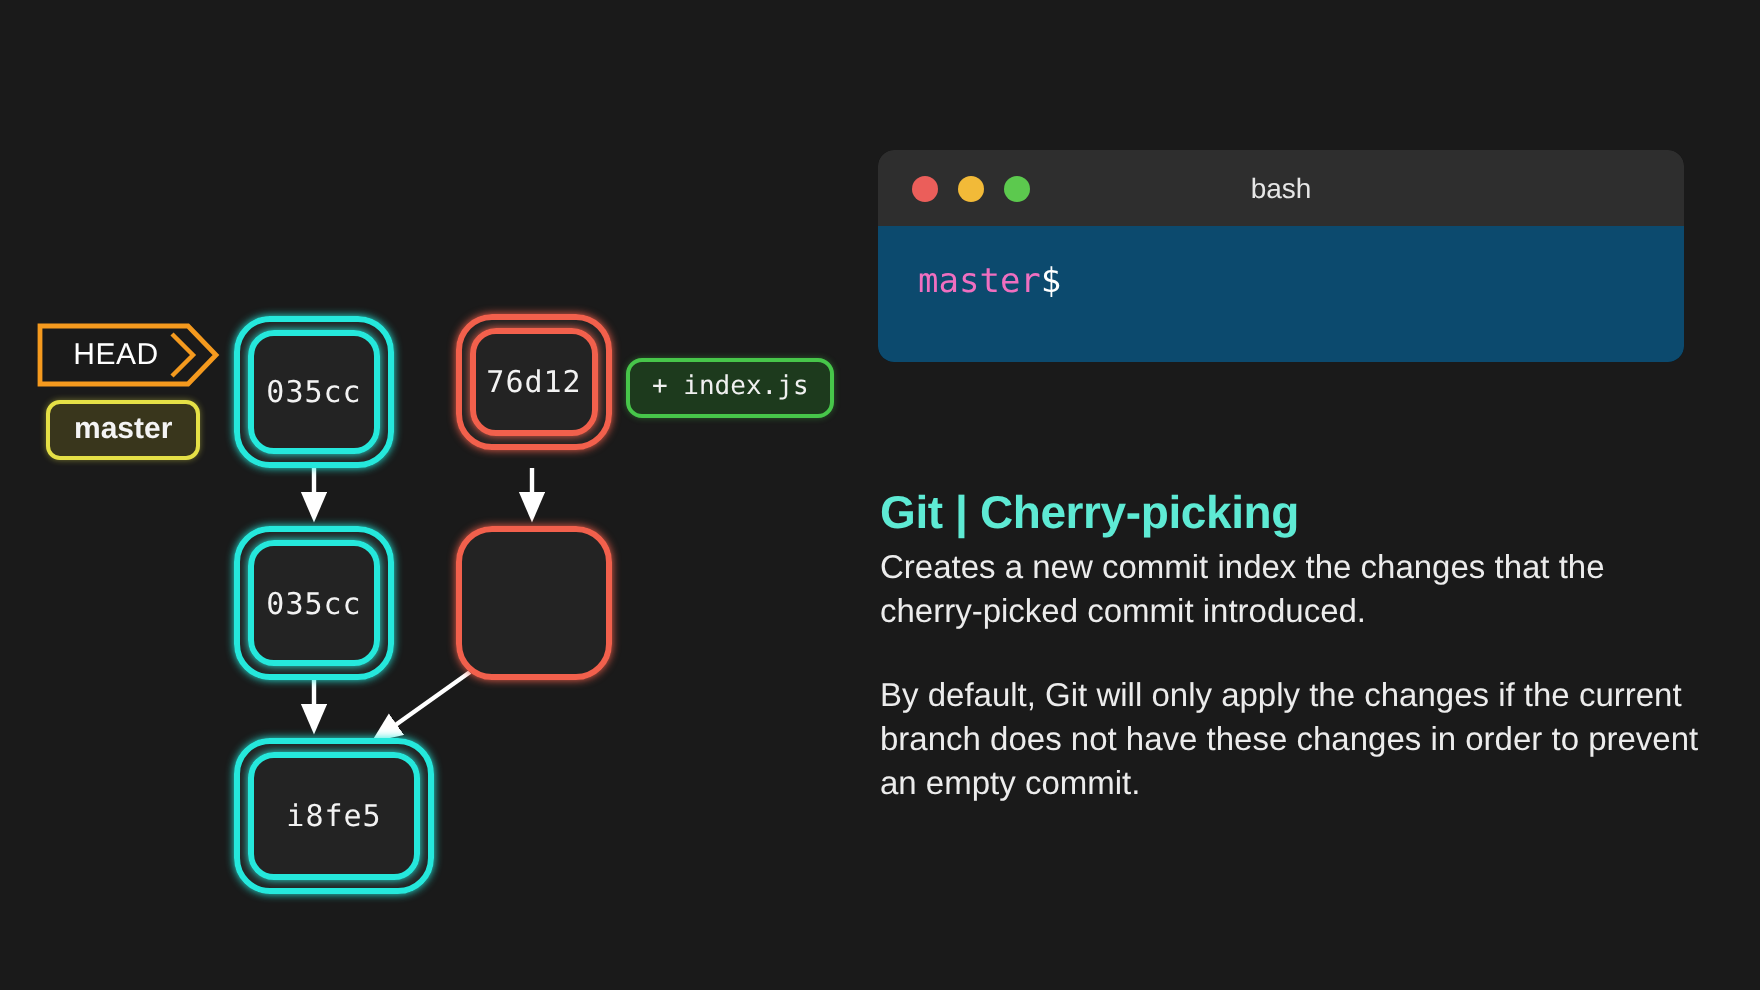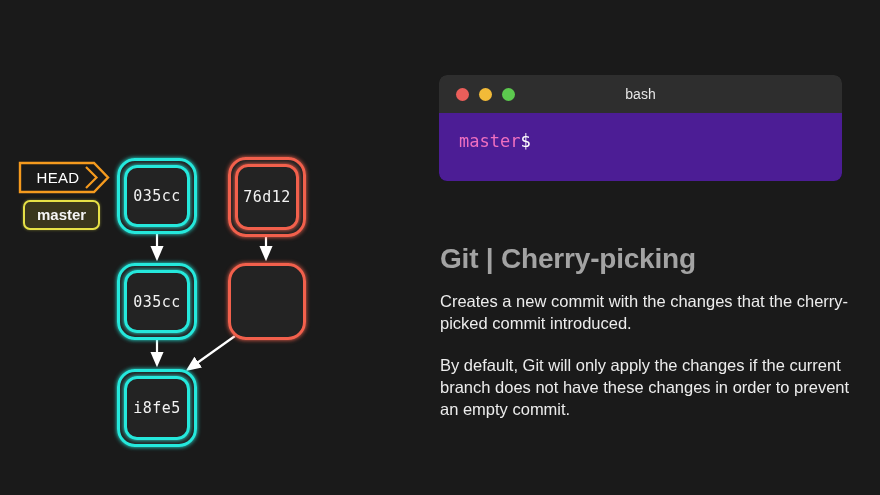"master$" #term-body { background: #4c1d95 -> #0c4a6e }
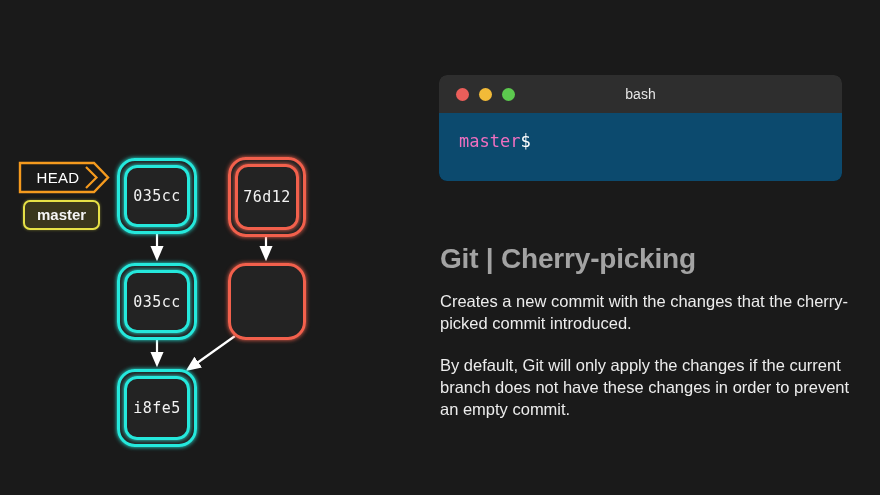"76d12" div.node { height: 80px -> 68px }
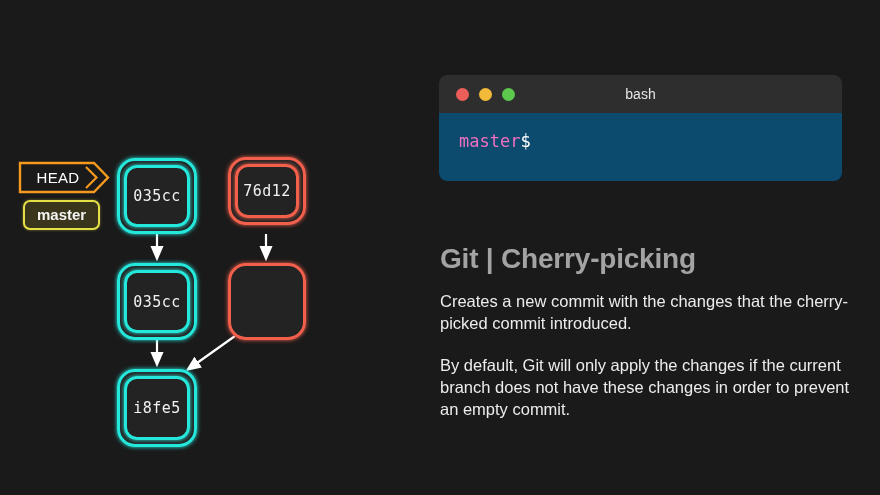"+ index.js" div { html: none -> <div>+ index.js</div> }
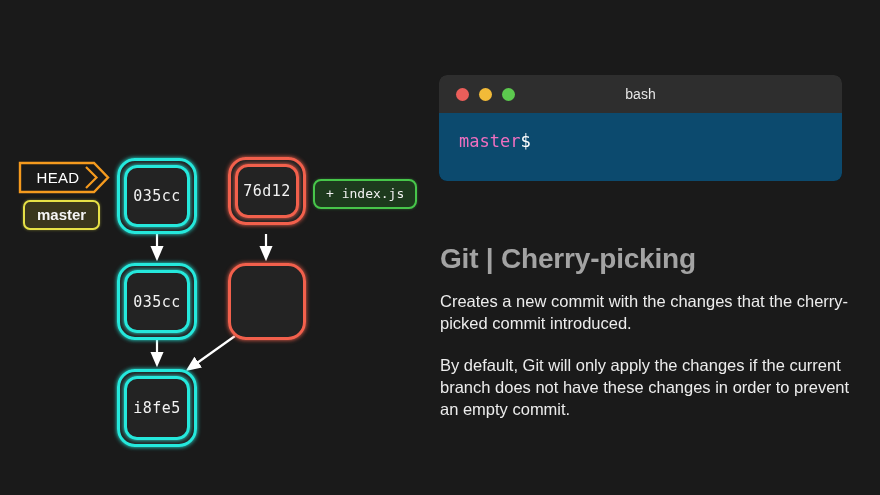"Git | Cherry-picking" #heading { color: #a3a3a3 -> #5eead4; font-size: 28px -> 23px; margin-bottom: 15px -> 3px }
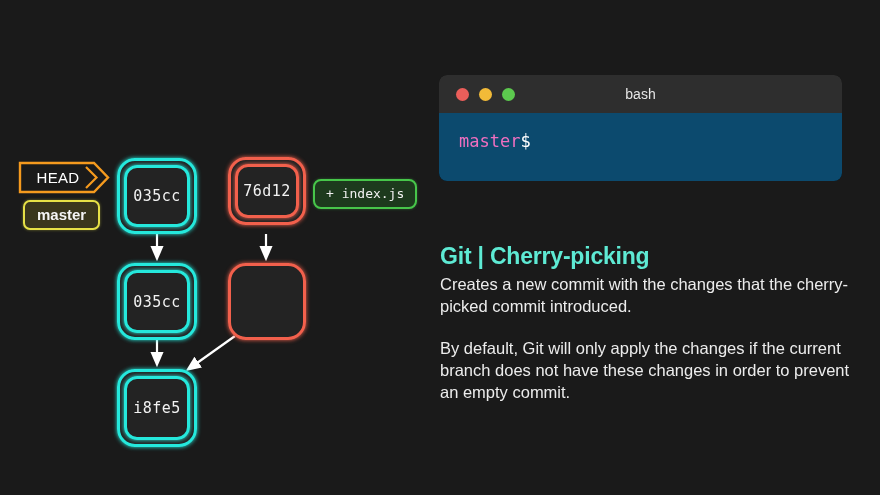"Creates a new commit with" p.para { text: with -> index }
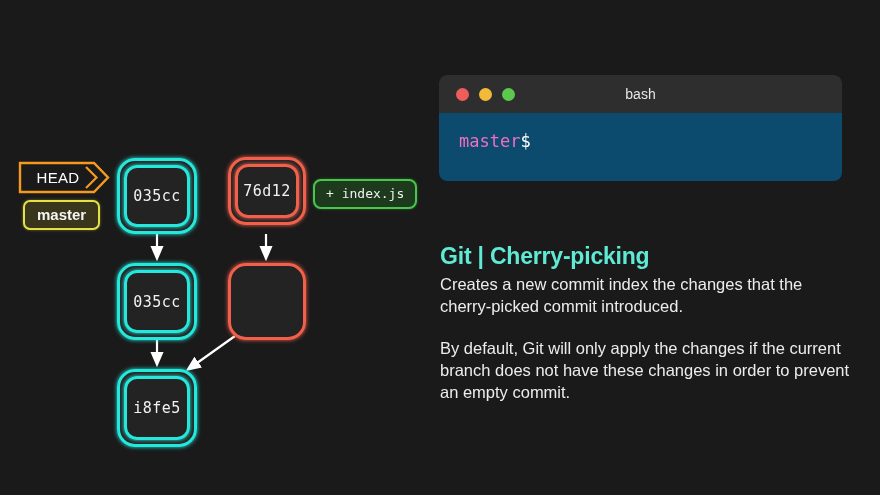"i8fe5" div.node { width: 80px -> 100px }
